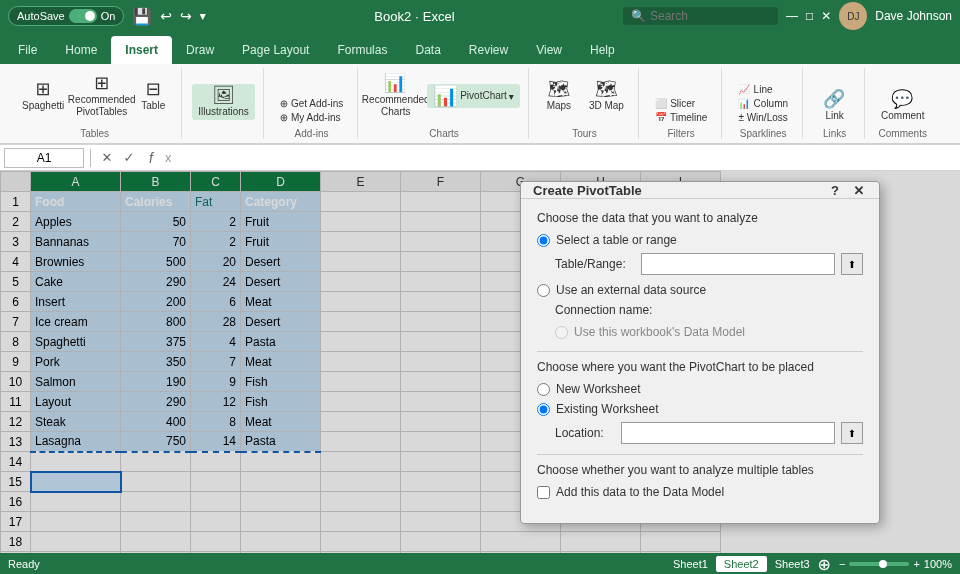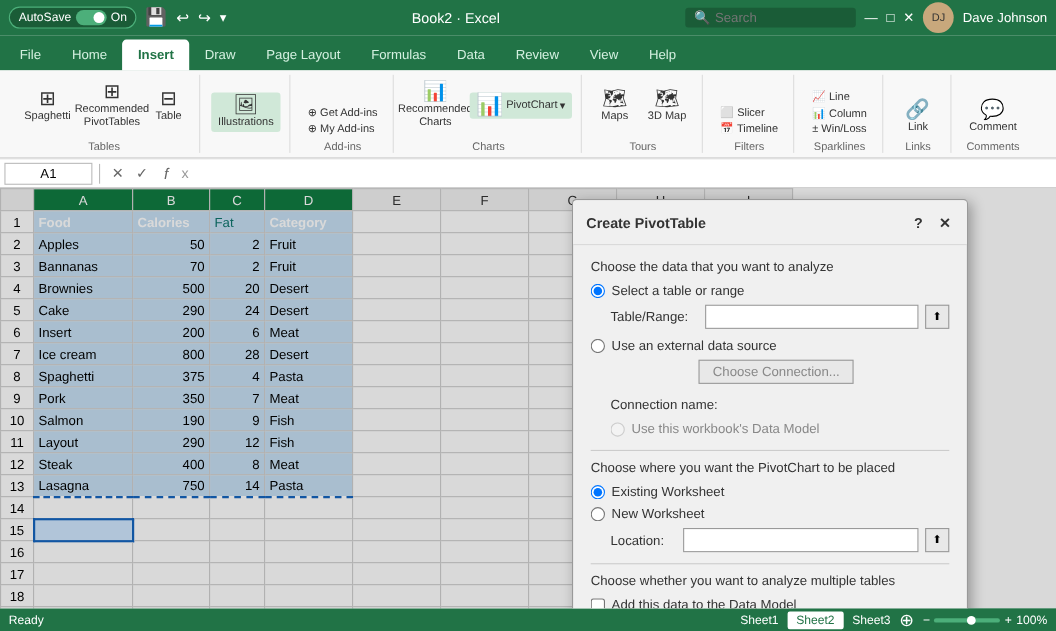"Create PivotTable" #dialog-title-bar { padding: 12px 12px -> 0 12px }
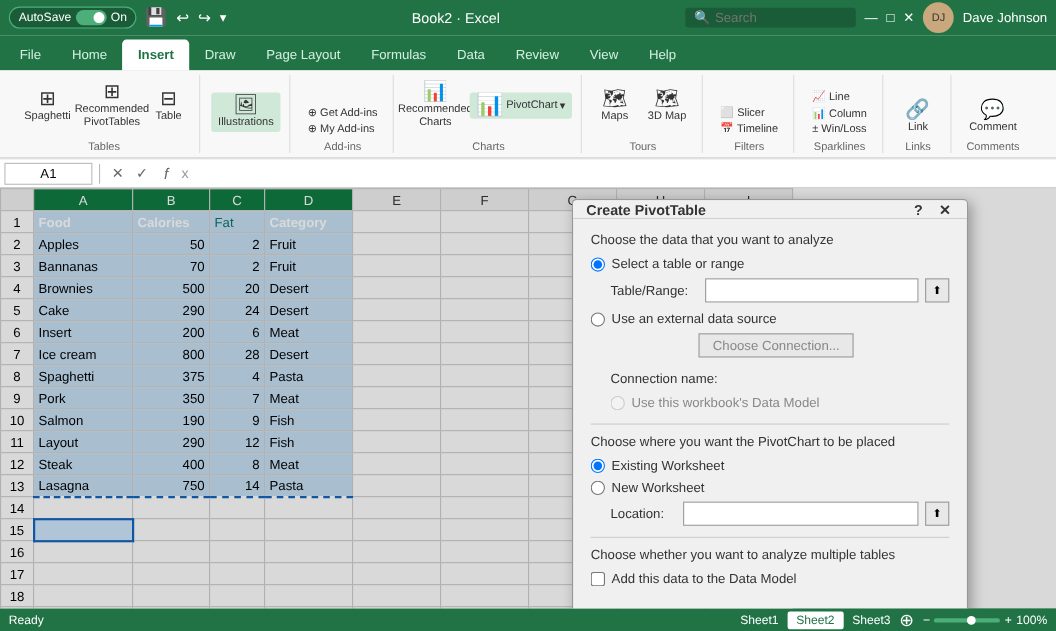"Choose Connection..." div.ext-source-row { html: <div> <button>Choose Connection...</button> </div> -> none }
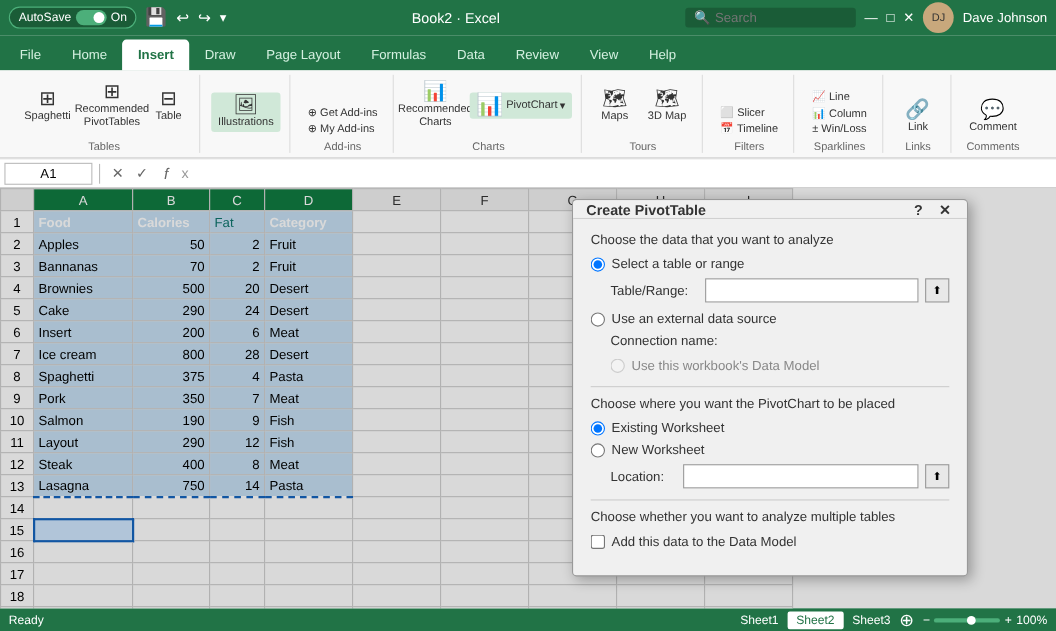"Existing Worksheet" div.radio-row { order: before "New Worksheet" -> after "New Worksheet" }
